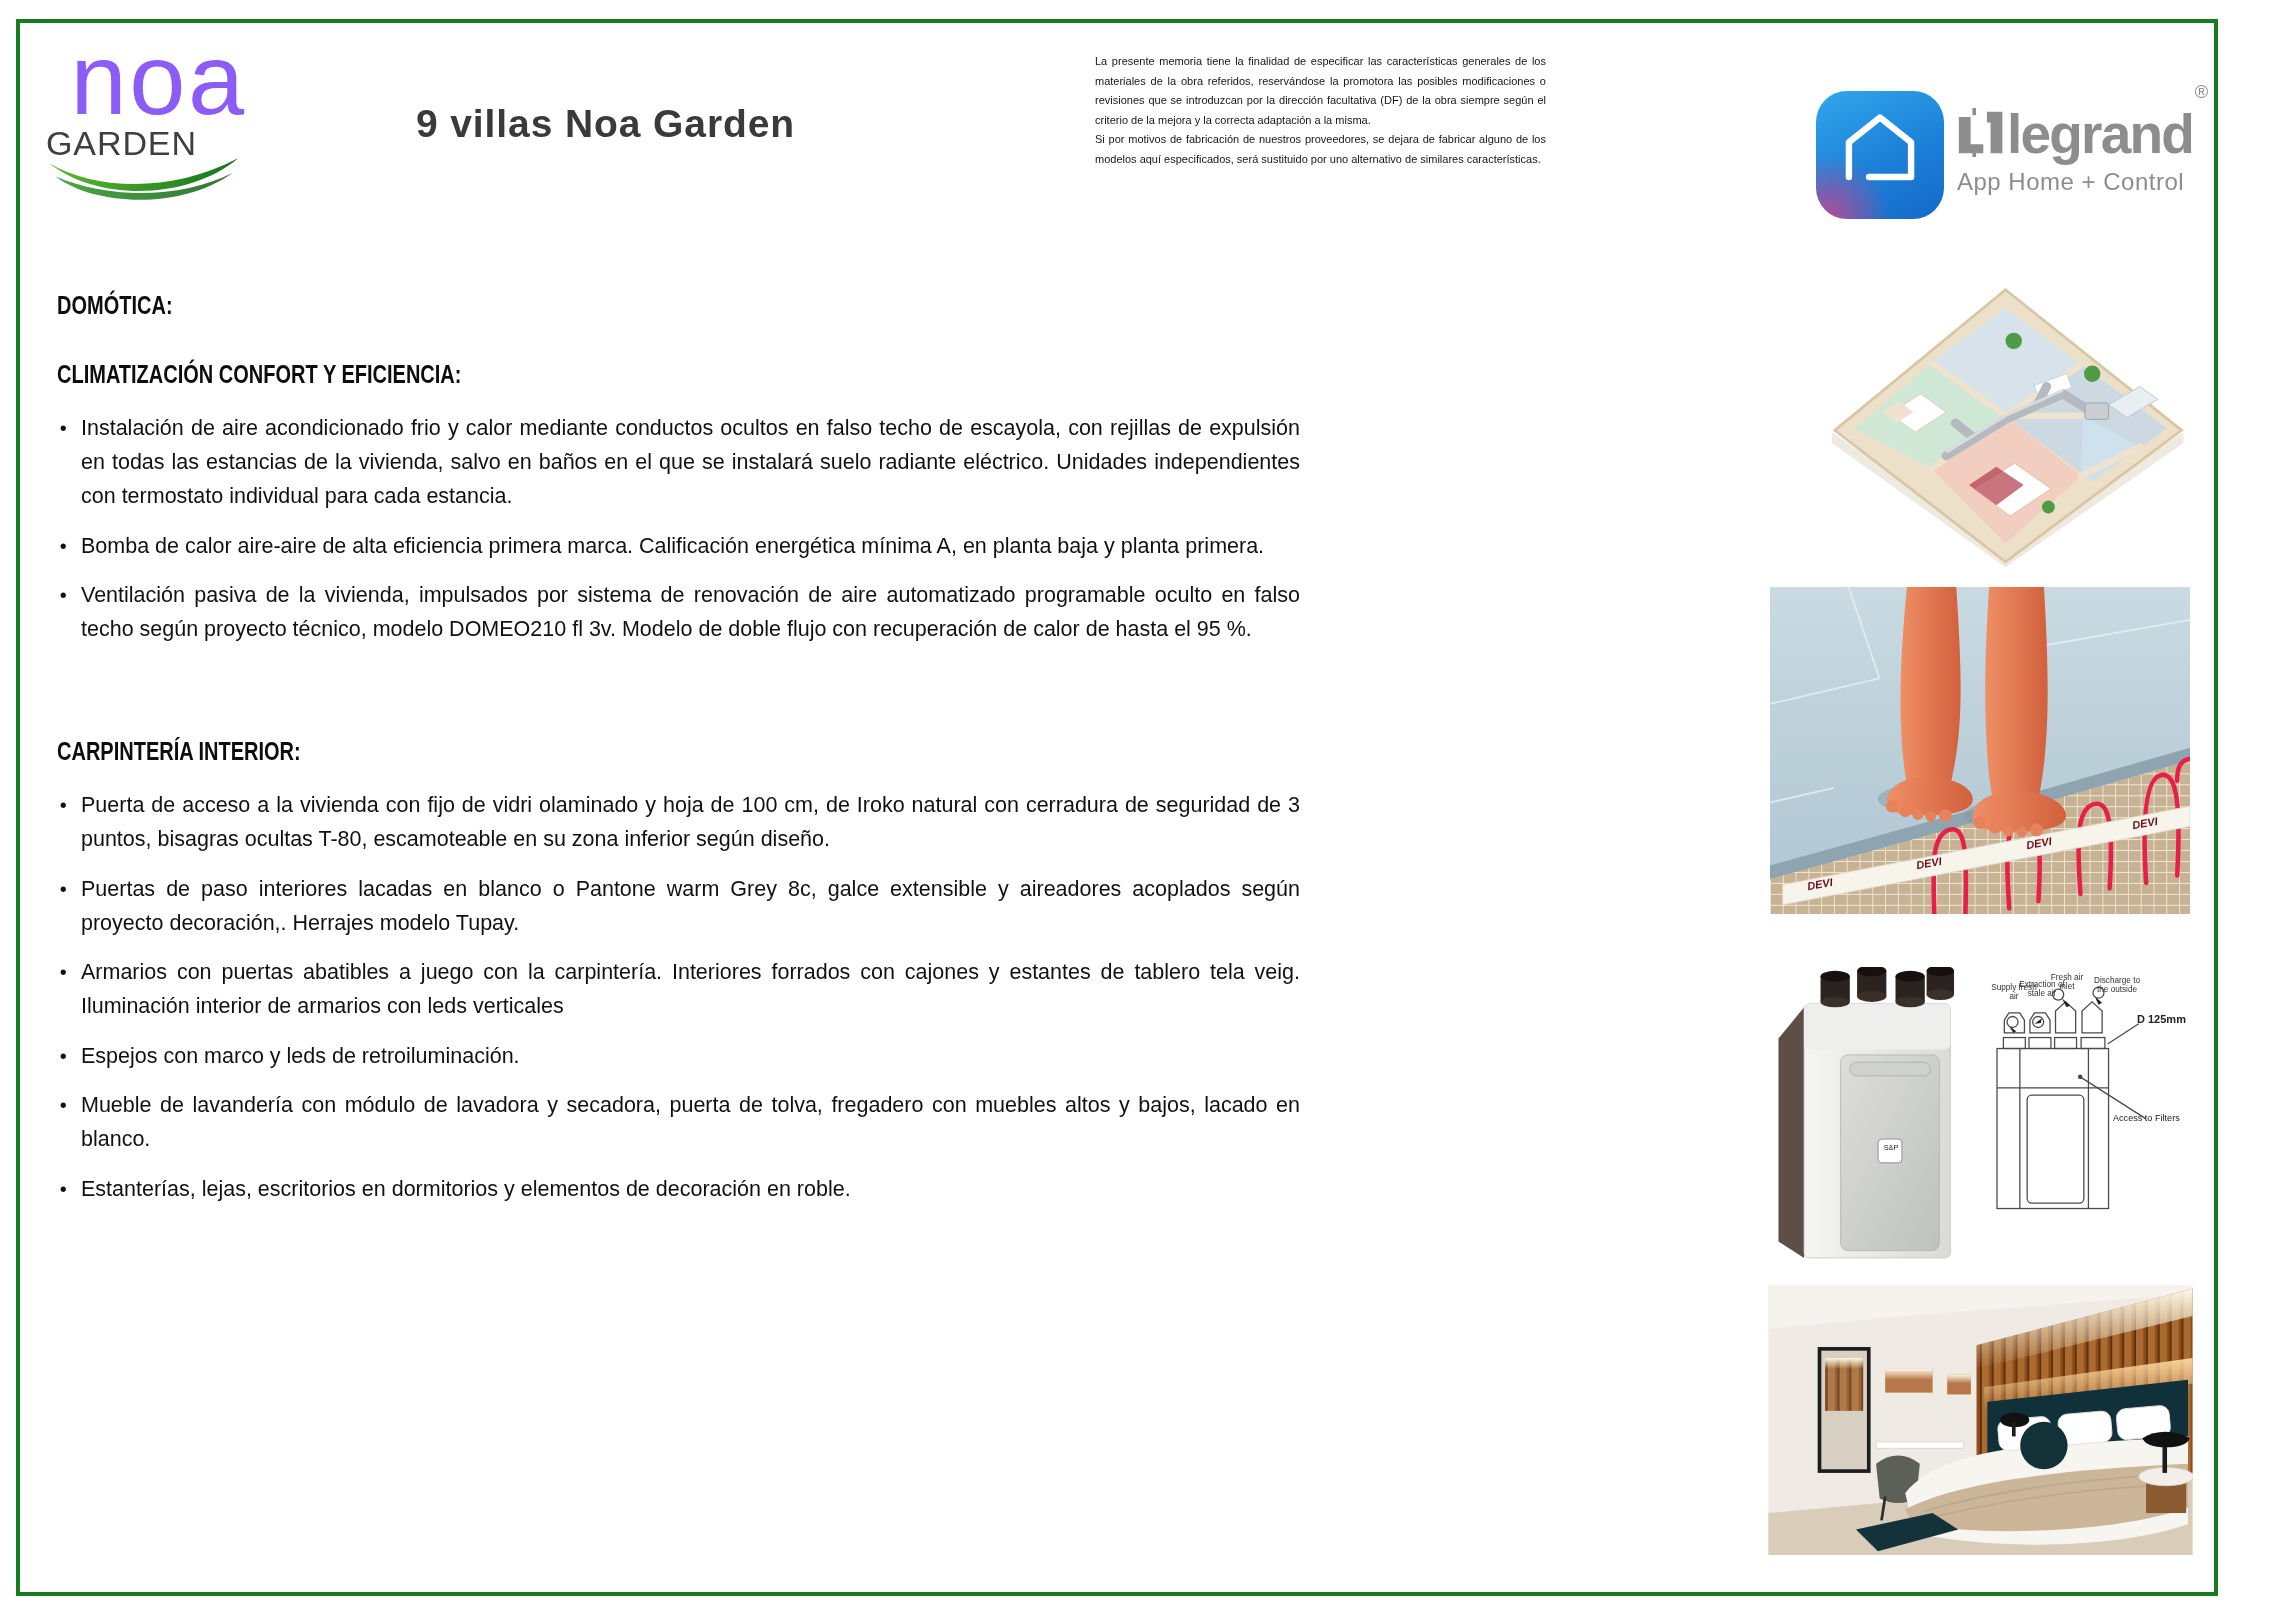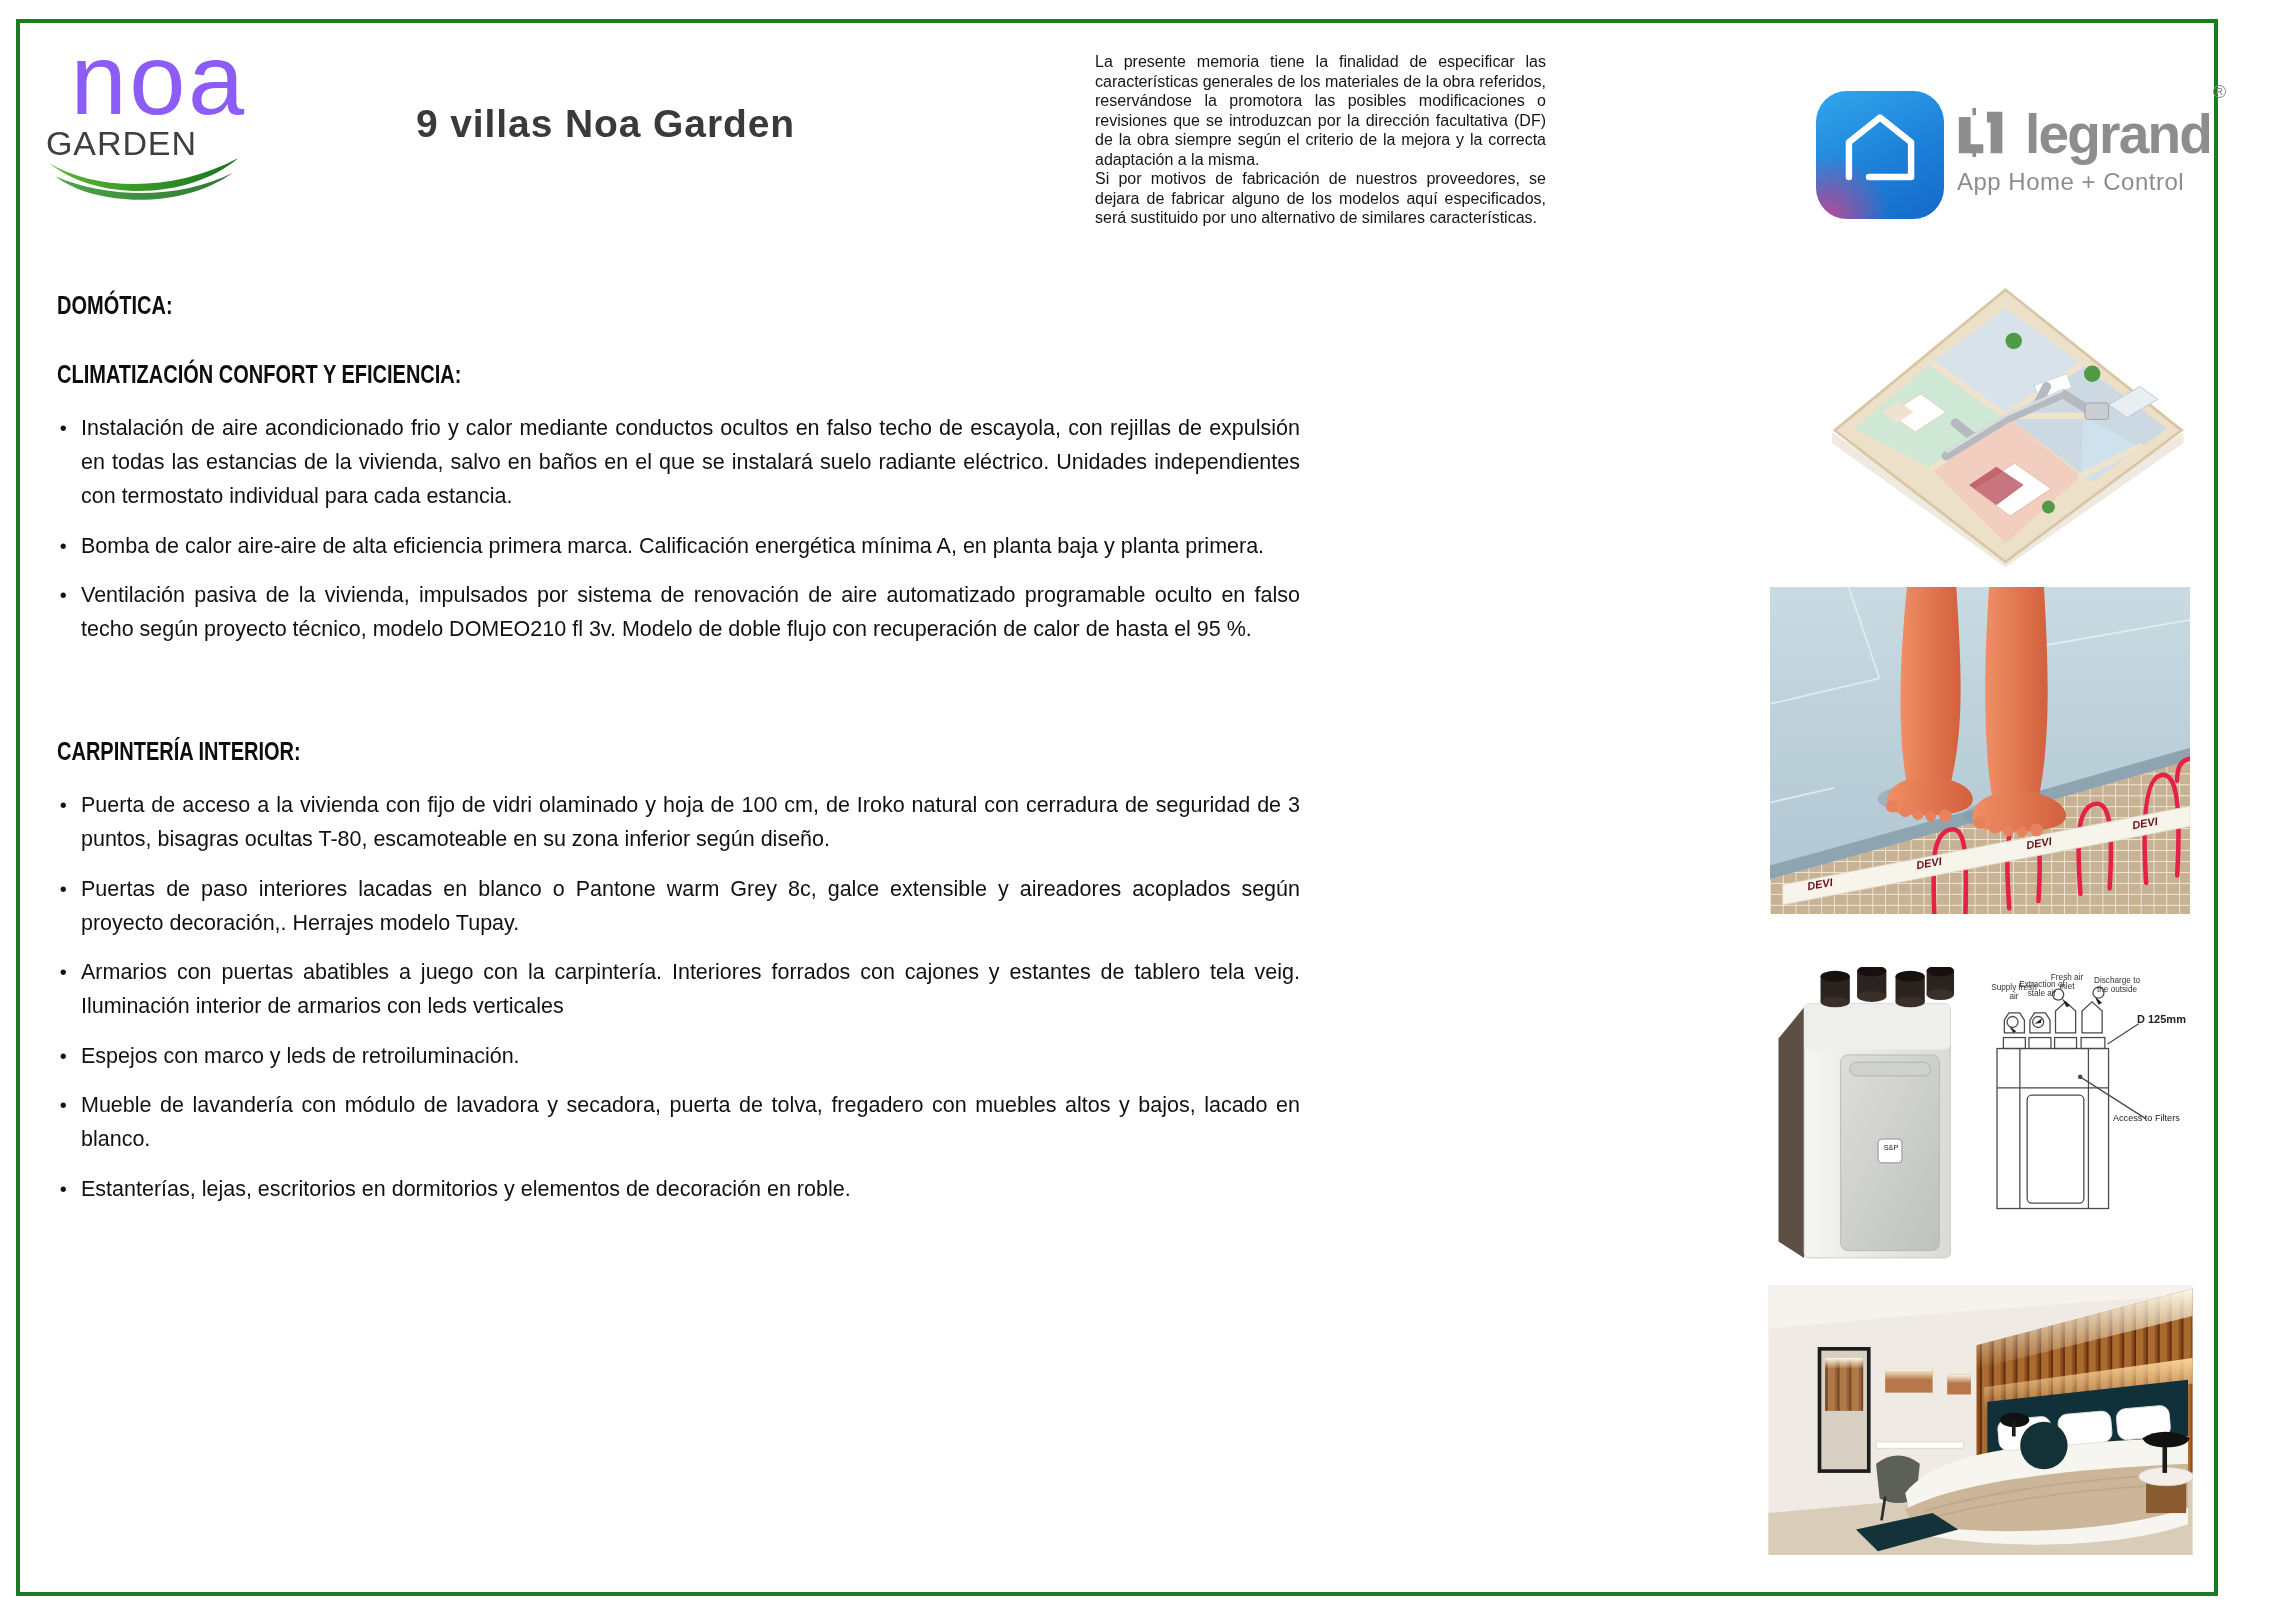"La presente memoria tiene la" .disclaimer { font-size: 16px -> 11px }
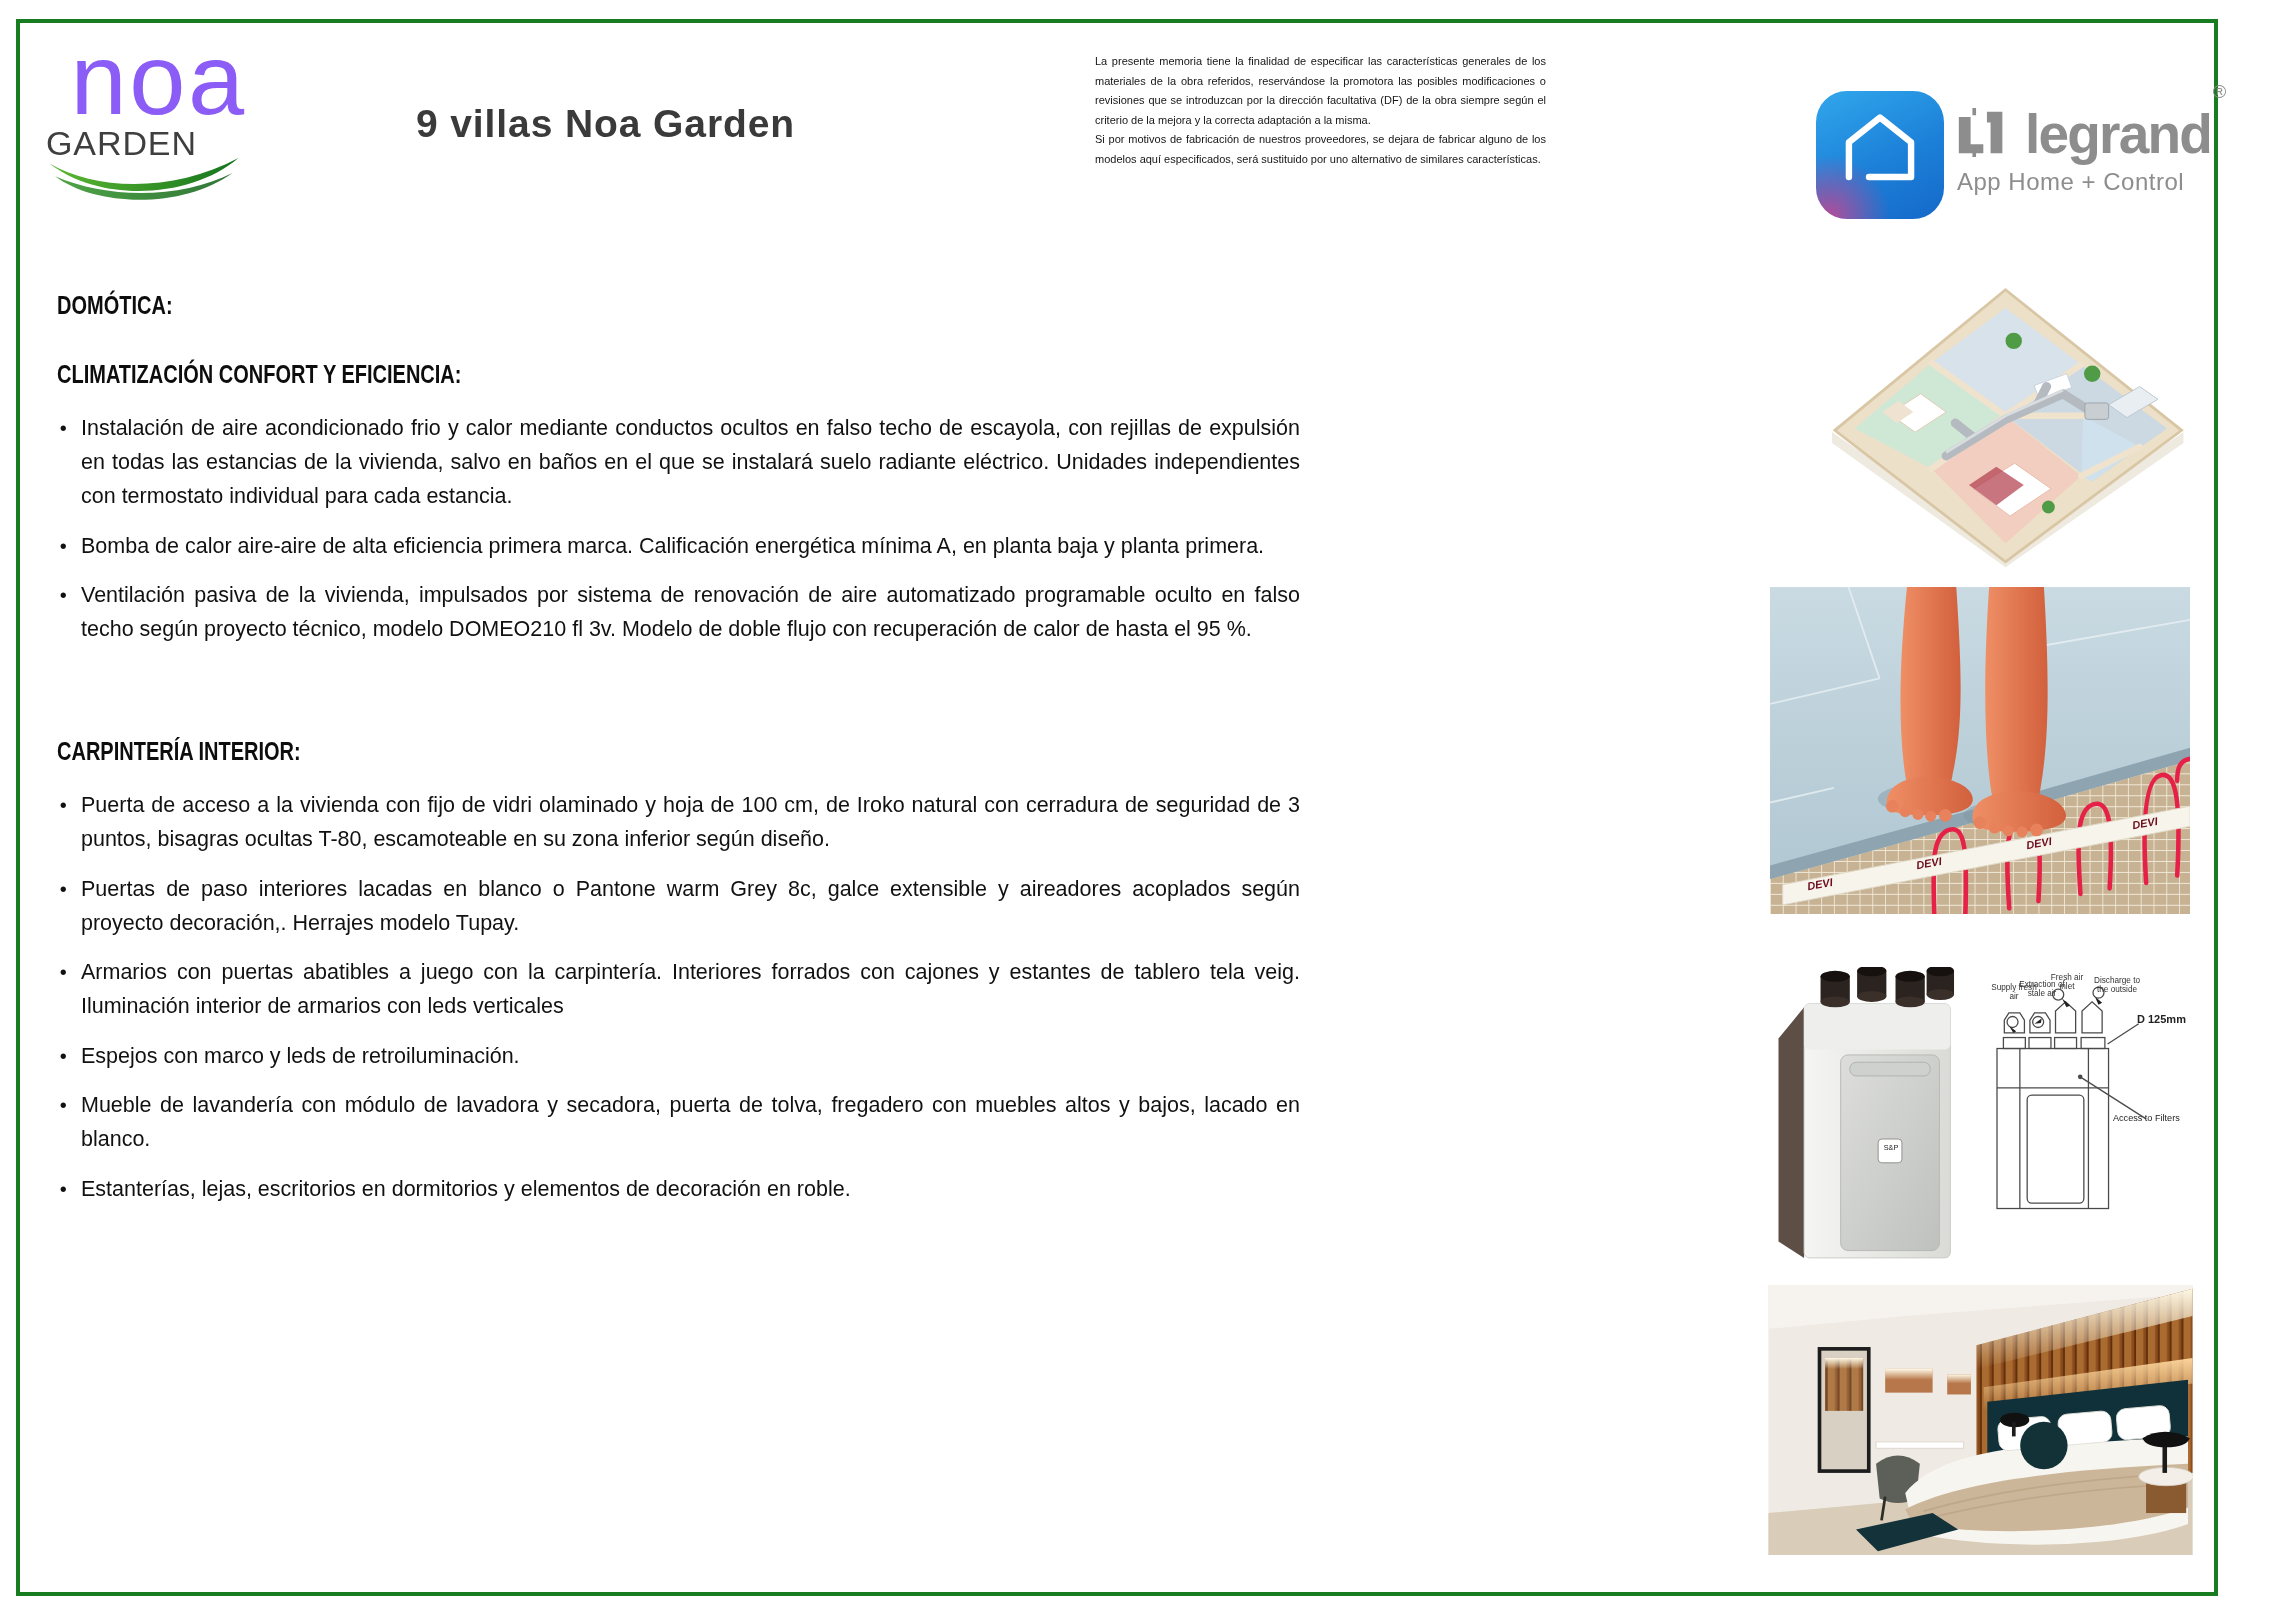"legrand®" .legrand-word { margin-left: 19px -> 1px }
